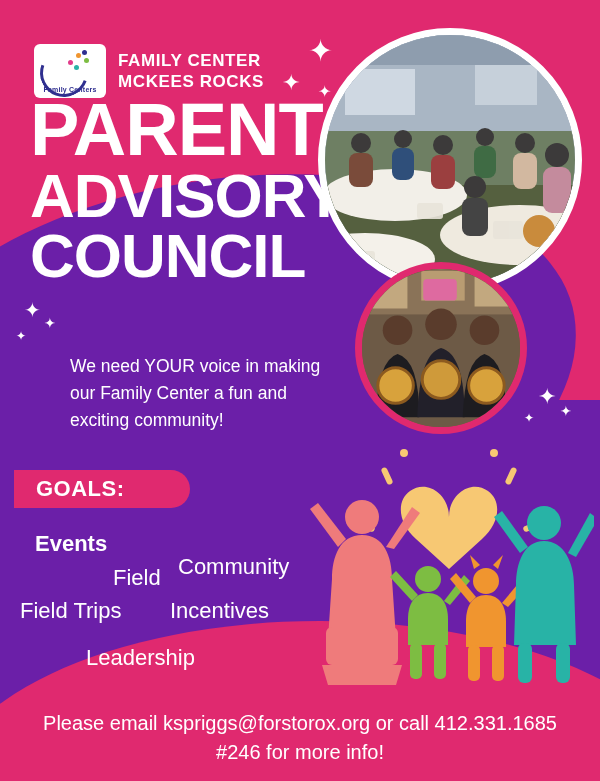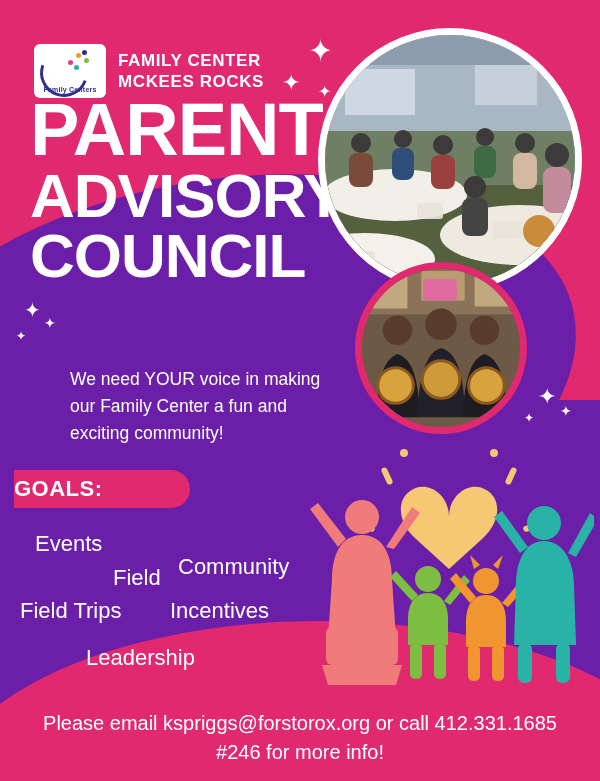"We need YOUR voice in" .pitch { top: 366px -> 353px }
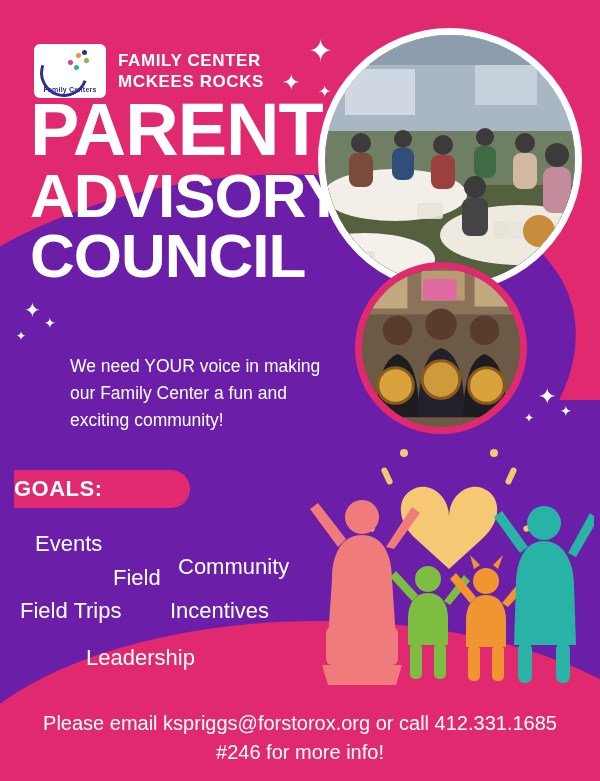"GOALS:" .goals-pill span { padding-left: none -> 22px }
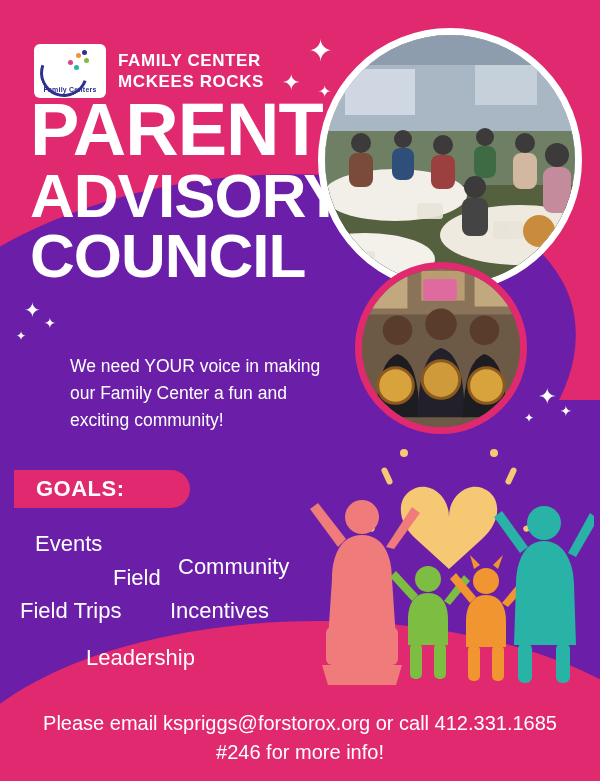"Events" .g-events { font-weight: none -> bold }
